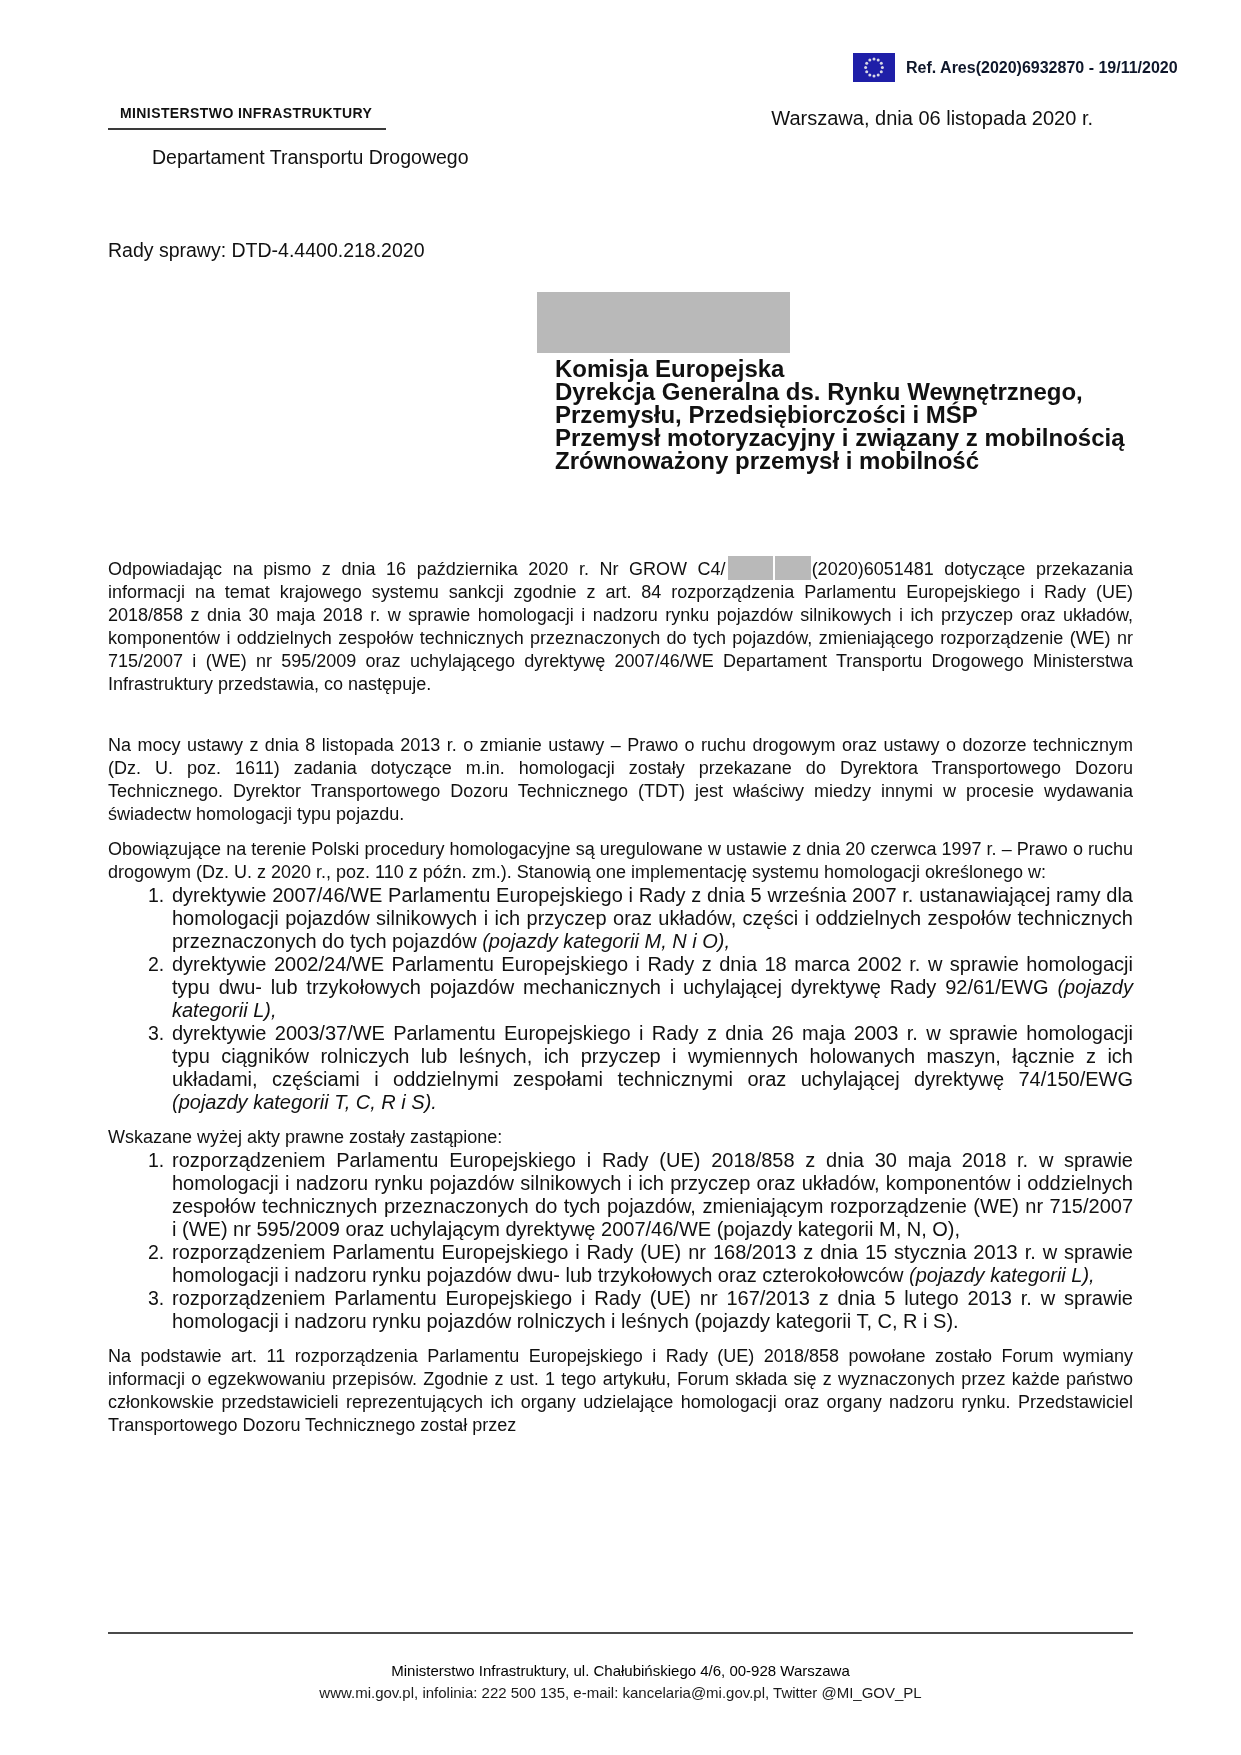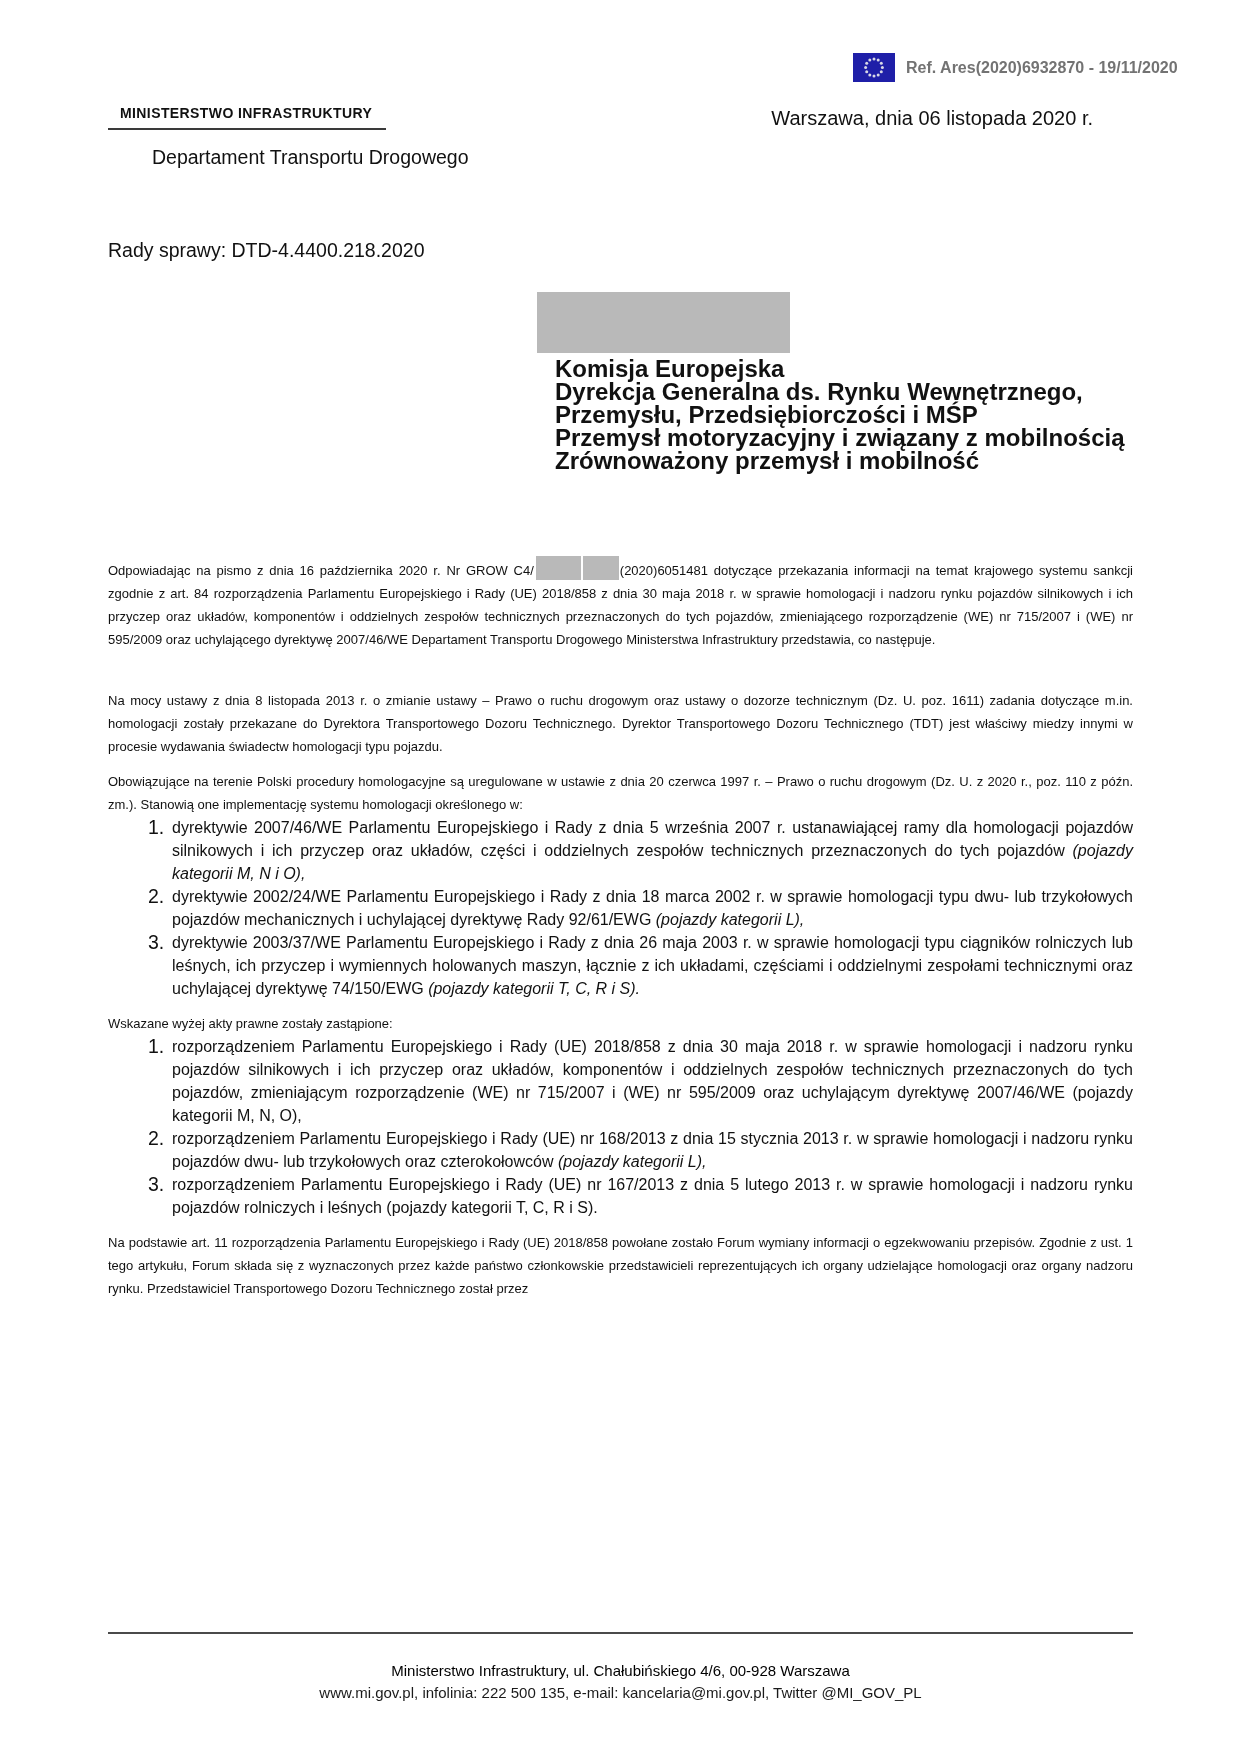"Ref. Ares(2020)6932870 - 19/11/2020" .ref-badge { color: #737373 -> #0f172a }
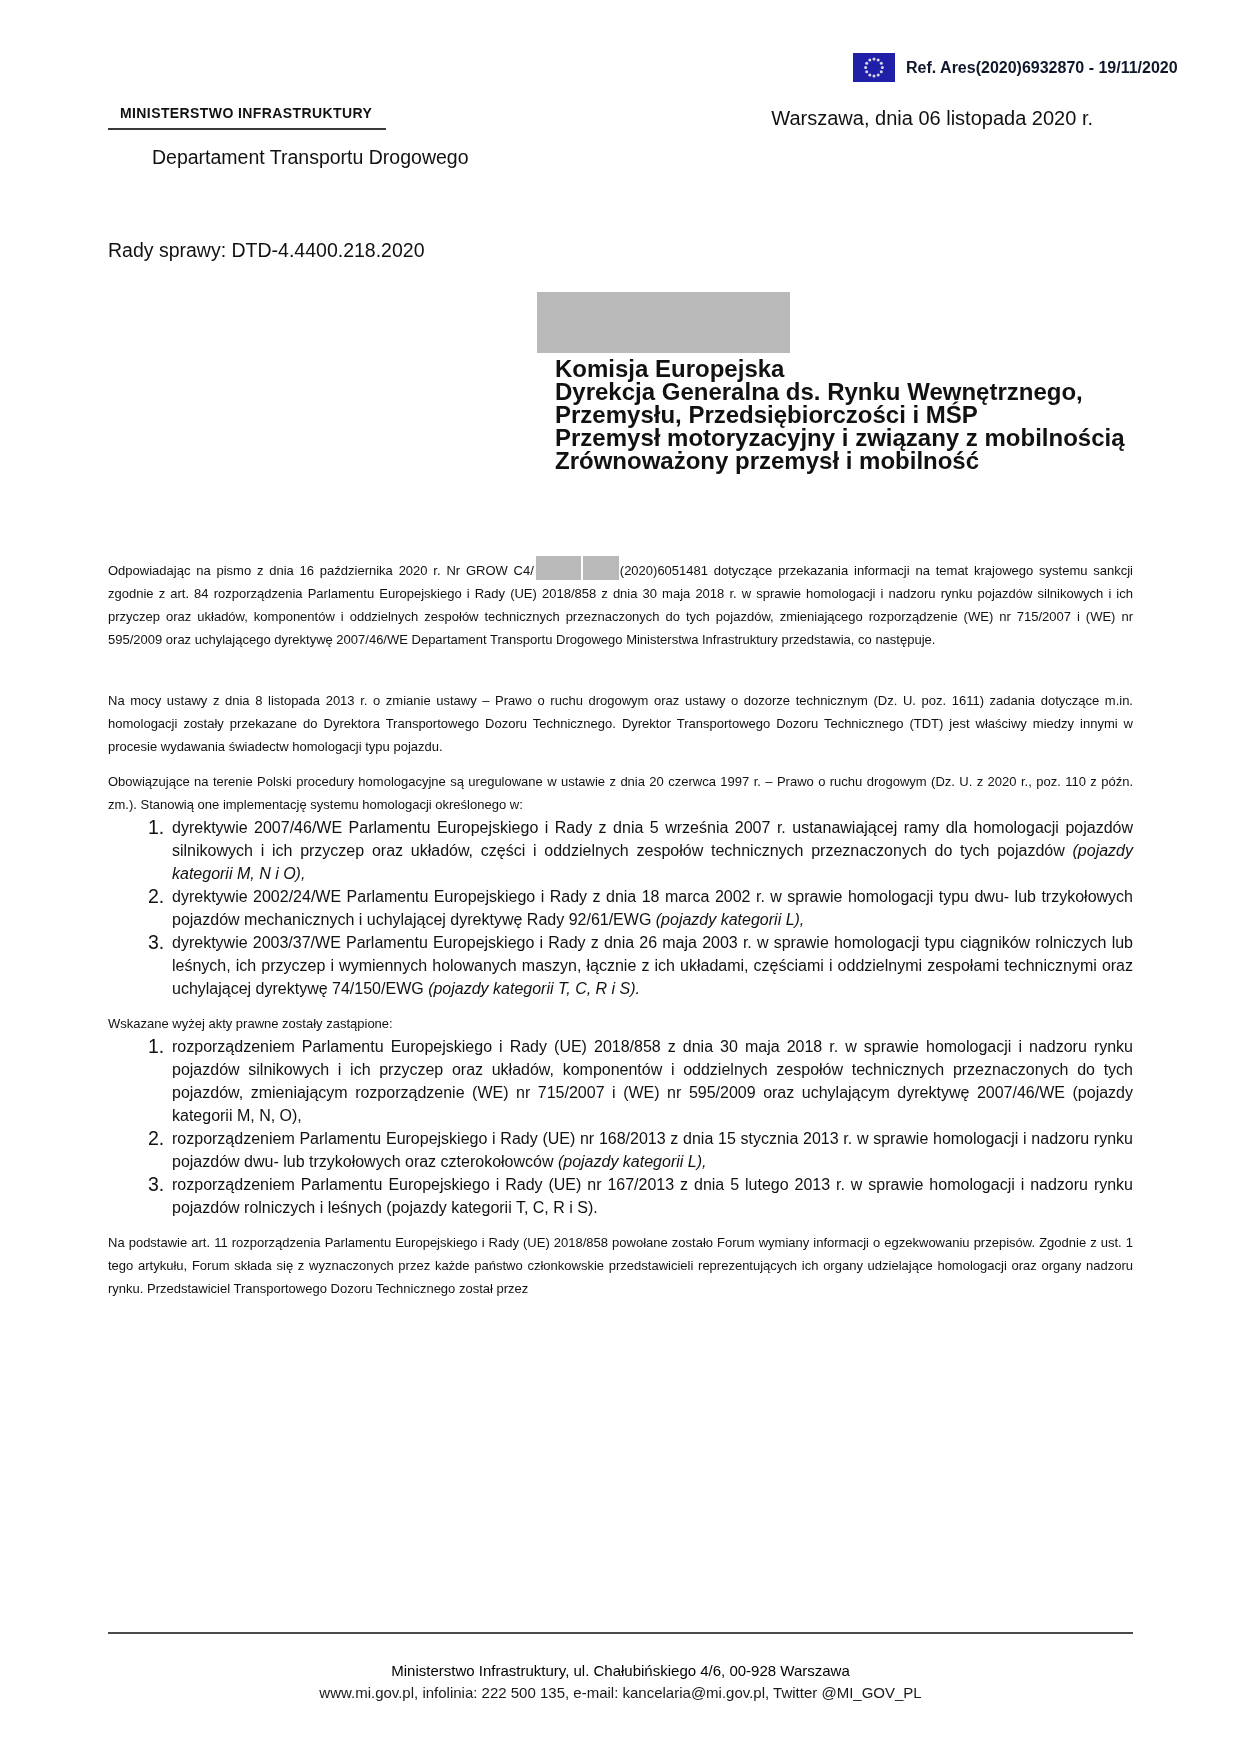"Odpowiadając na pismo z dnia" .body-text p { font-size: 13px -> 18px }
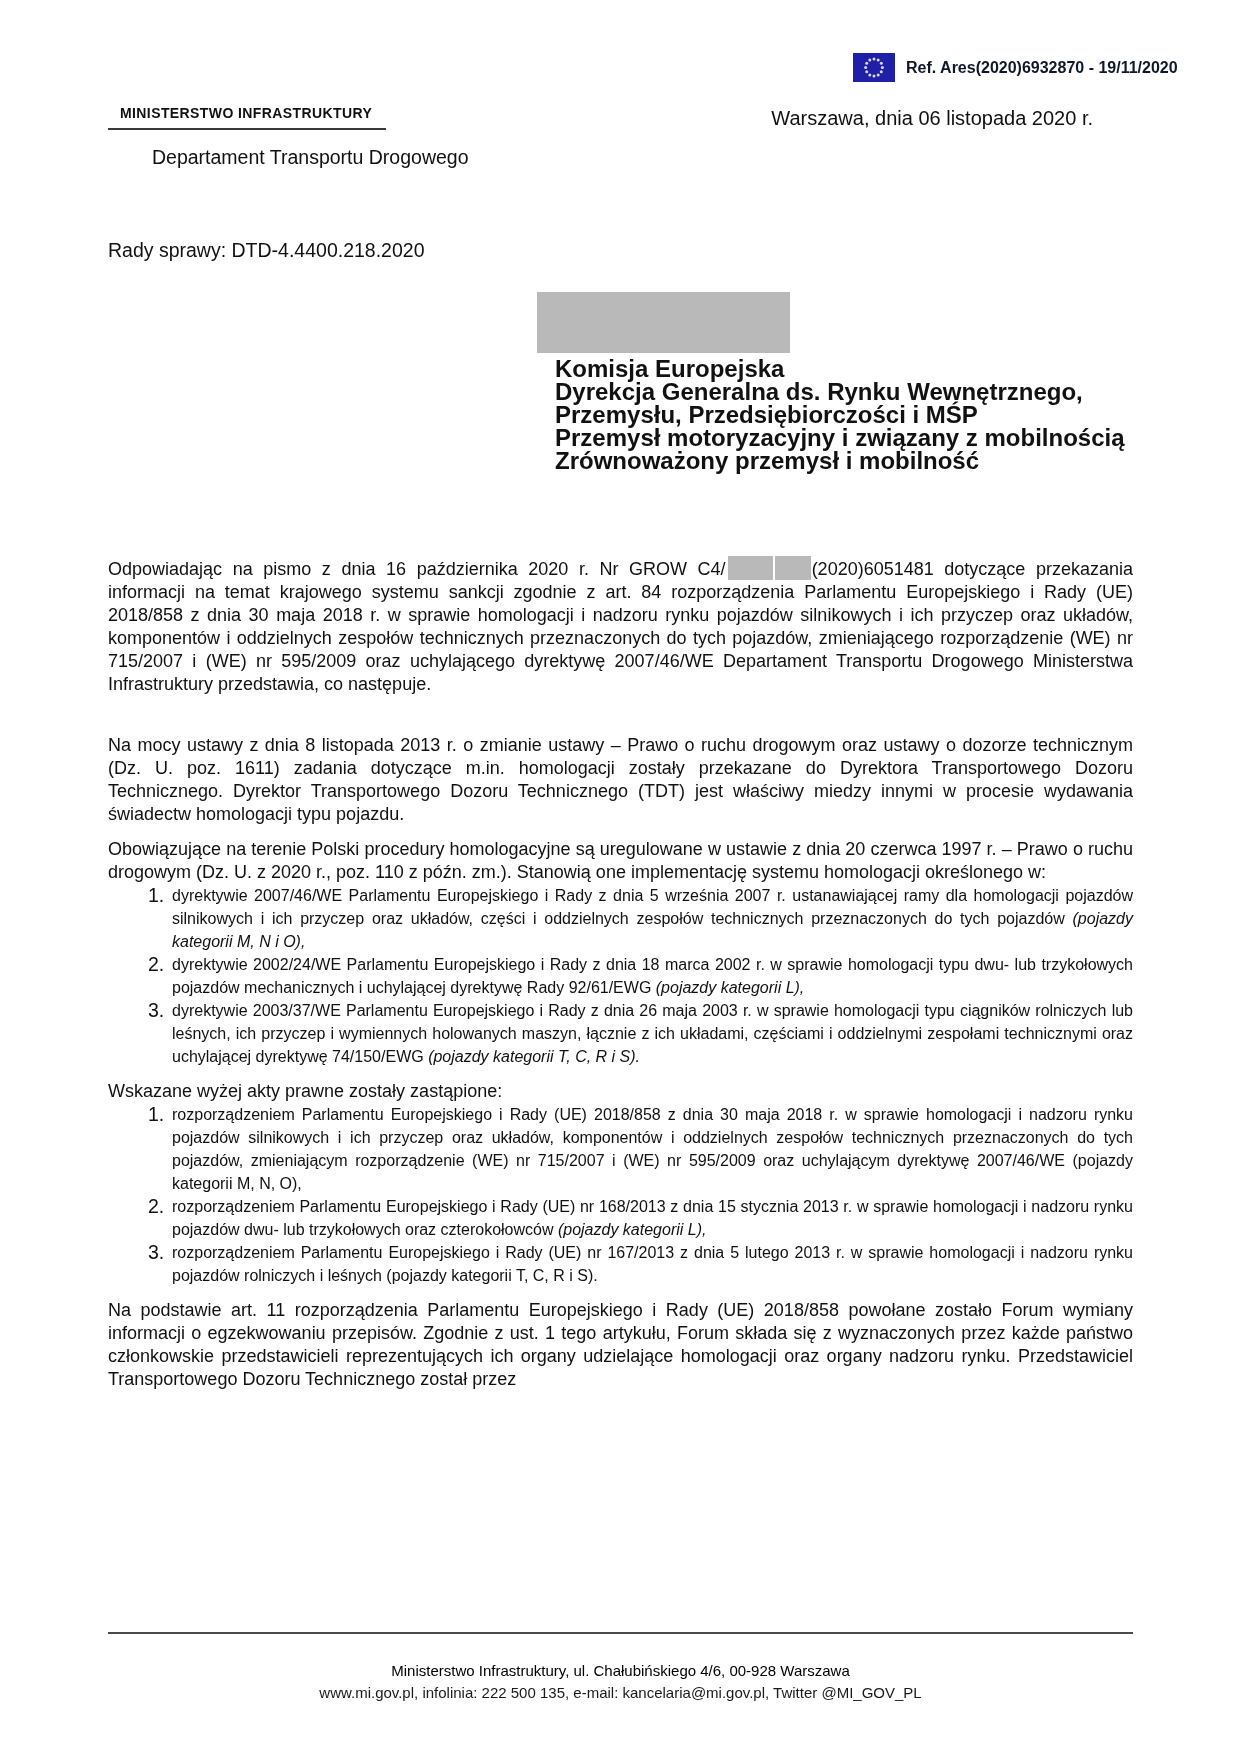"dyrektywie 2007/46/WE Parlamentu" .num-list .txt { font-size: 16px -> 20px }
